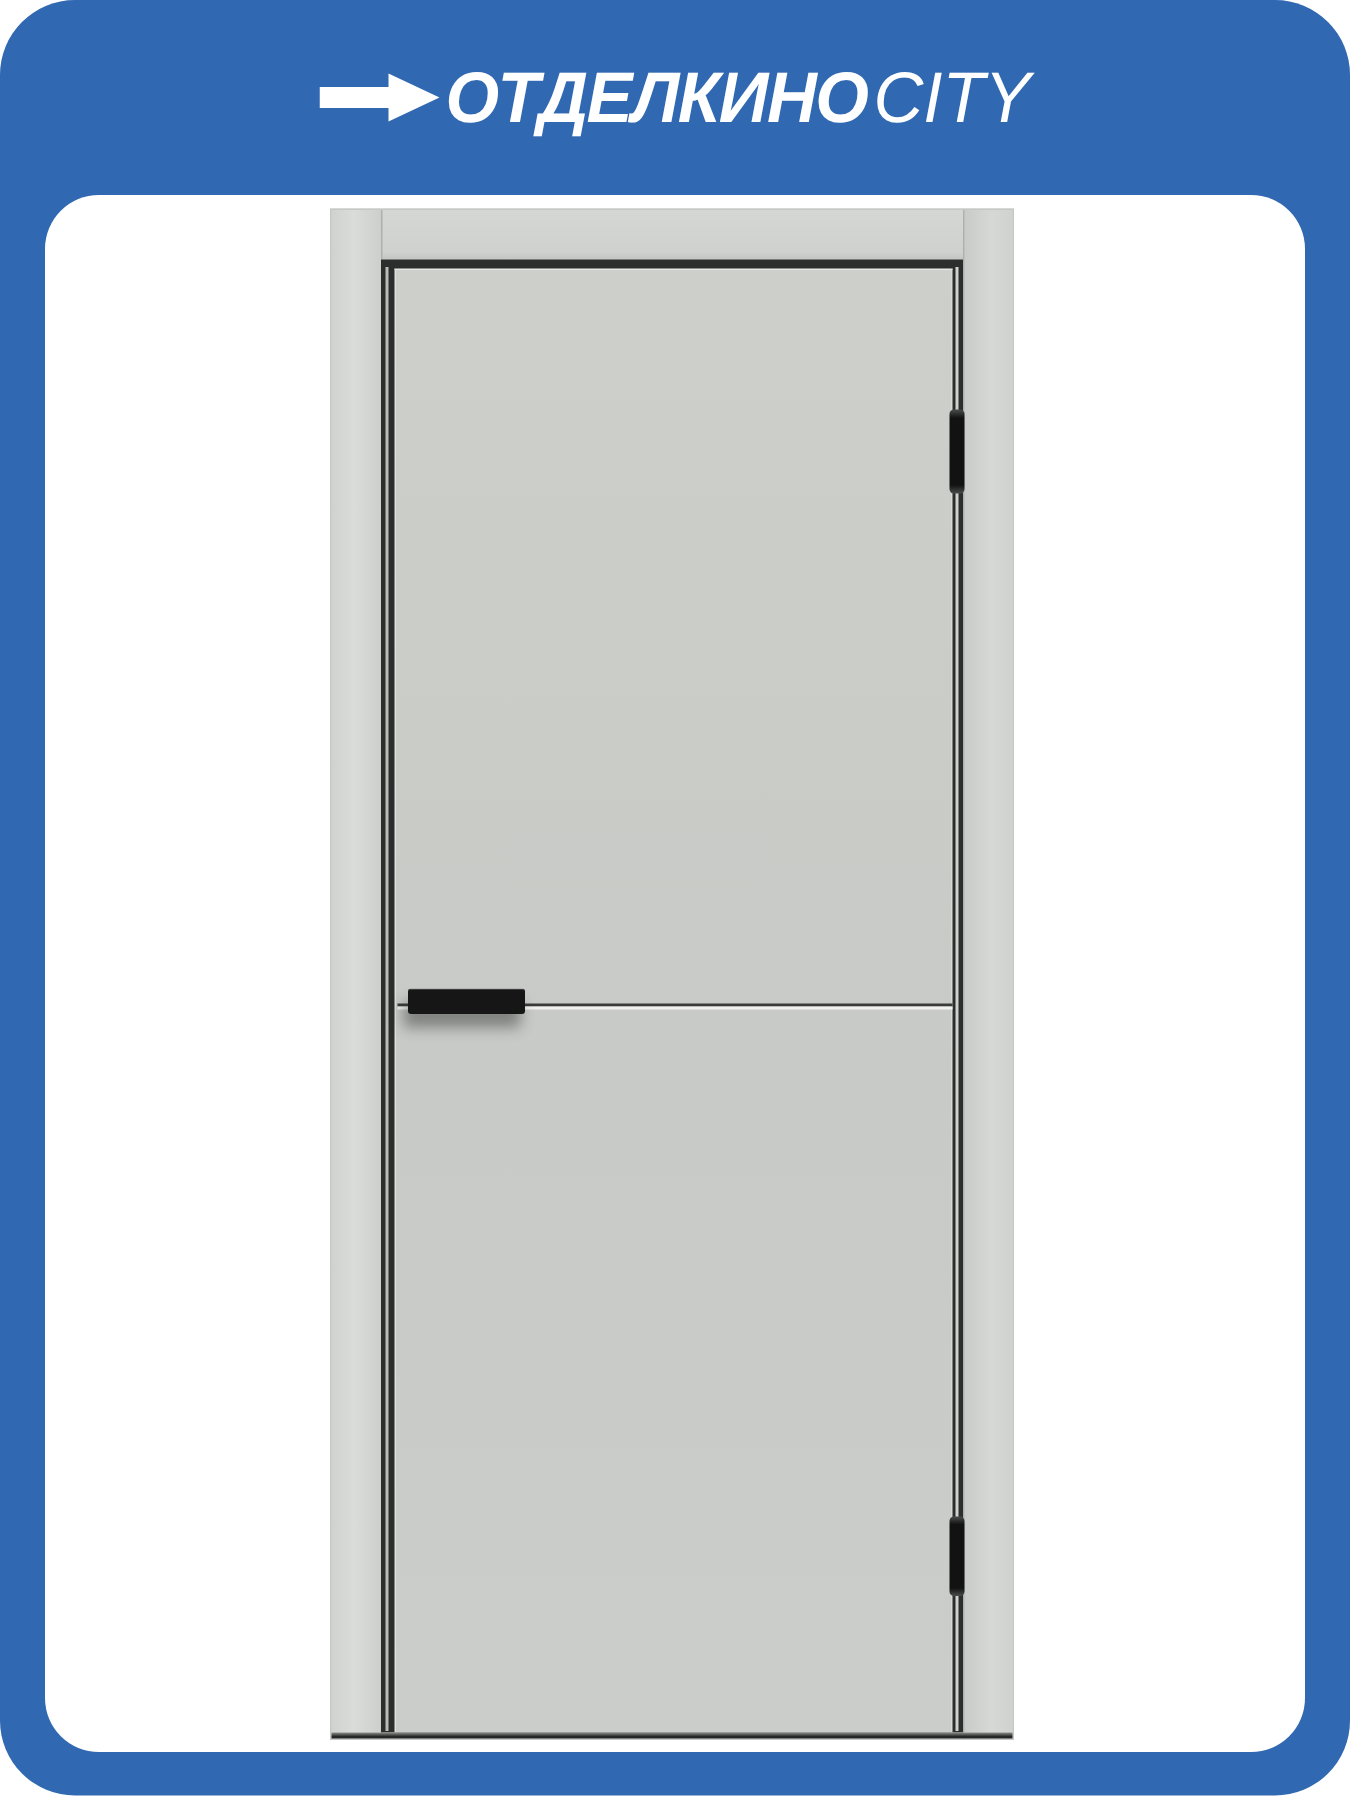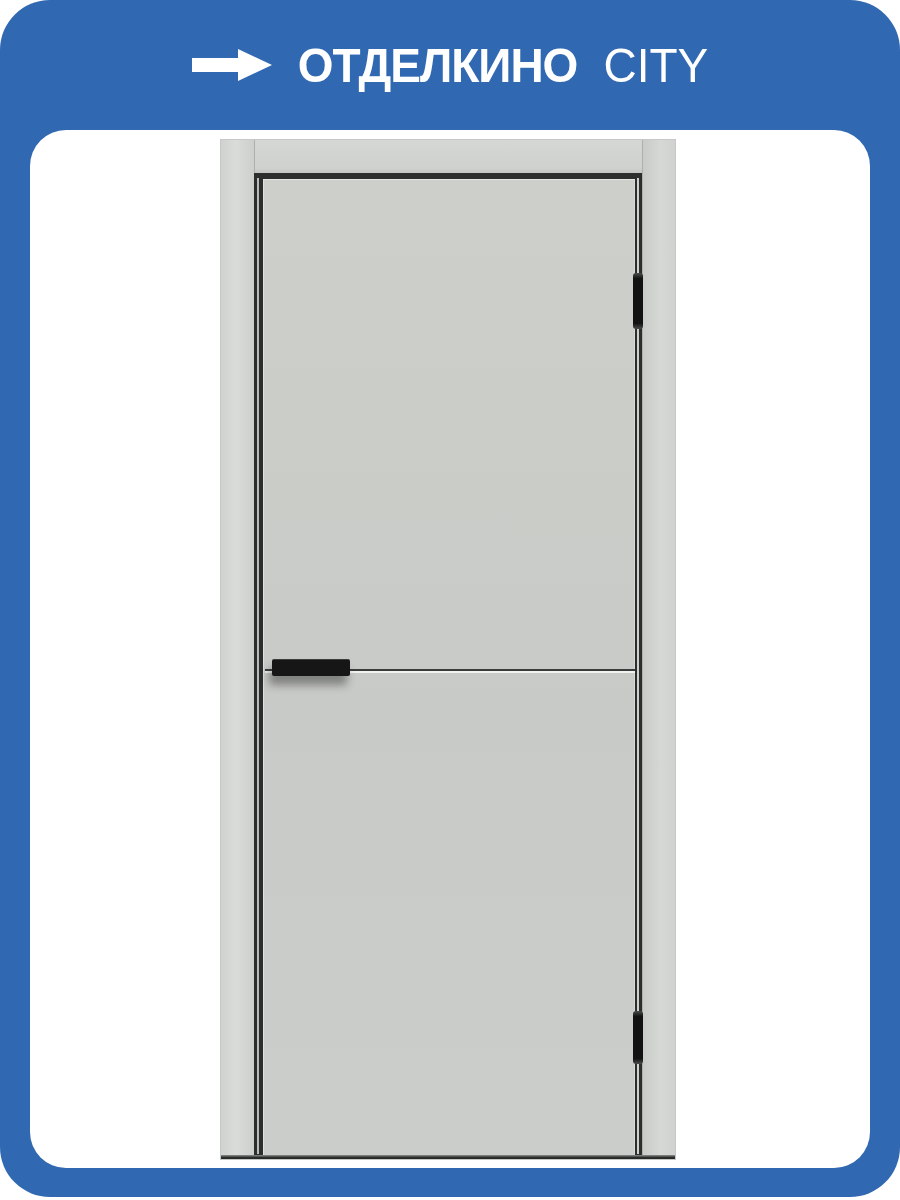"ОТДЕЛКИНО" .banner { font-style: none -> italic; gap: 26px -> 4px }
